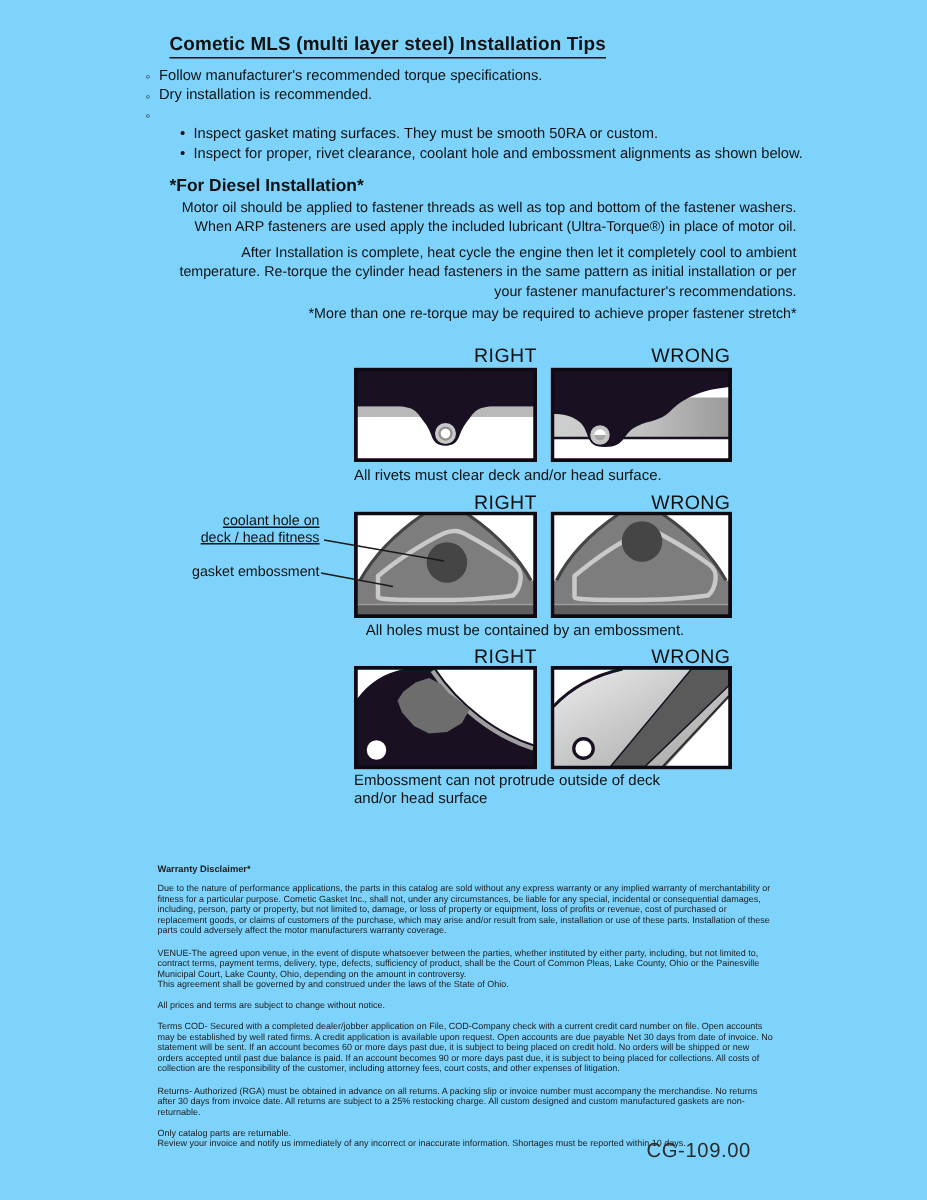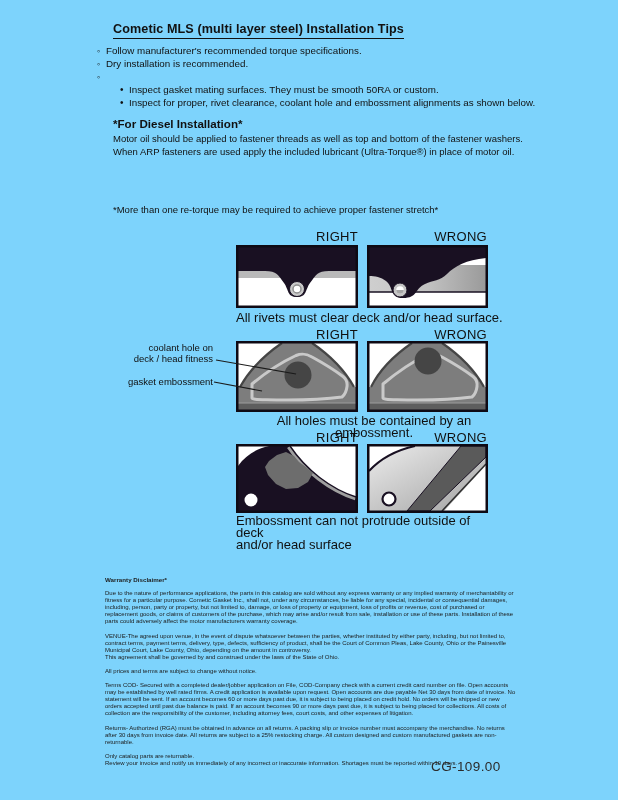"Motor oil should be applied" .para { text-align: none -> right }
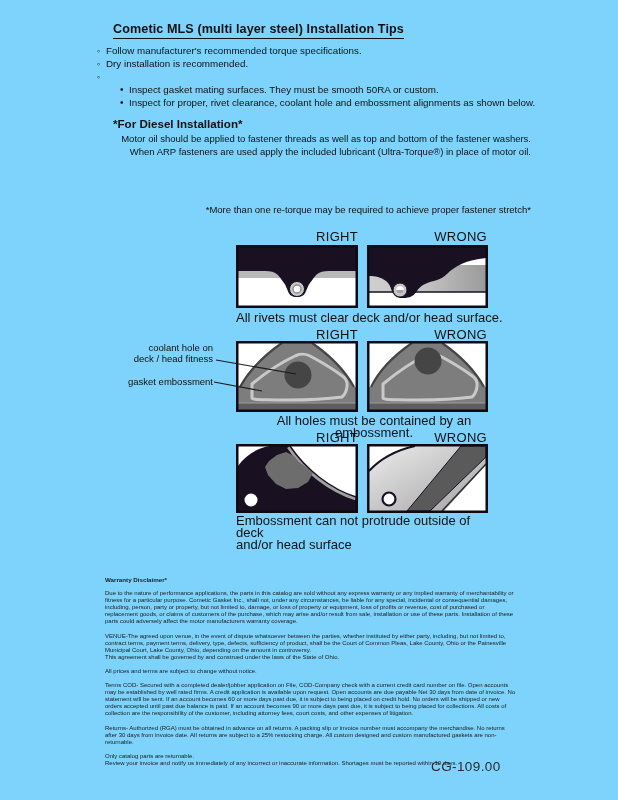"After Installation is complete, heat" div.abs { html: none -> <div>After Installation is complete, heat cycle the engine then let it completely cool to ambient temperature. Re-torque the cylinder head fasteners in the same pattern as initial installation or per your fastener manufacturer's recommendations.</div> }
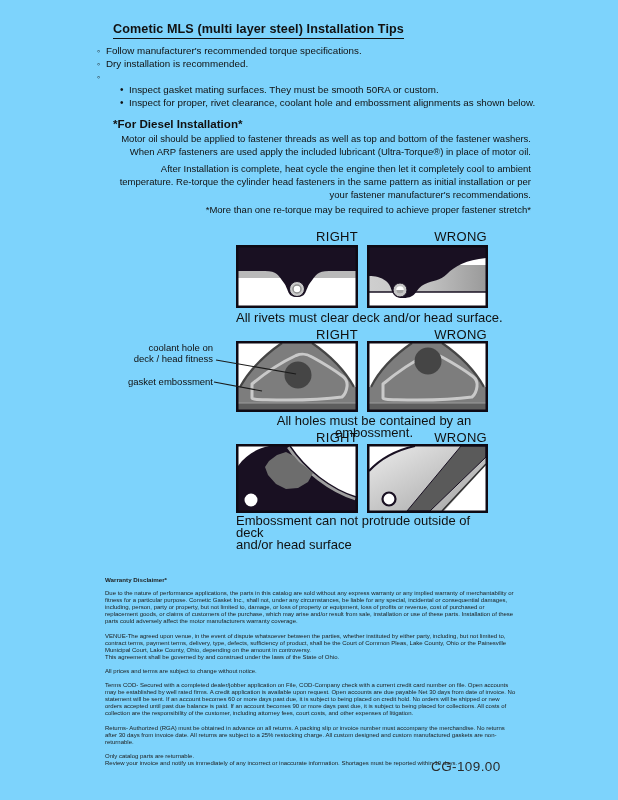"All rivets must clear deck" .cap { font-size: 13px -> 10px }
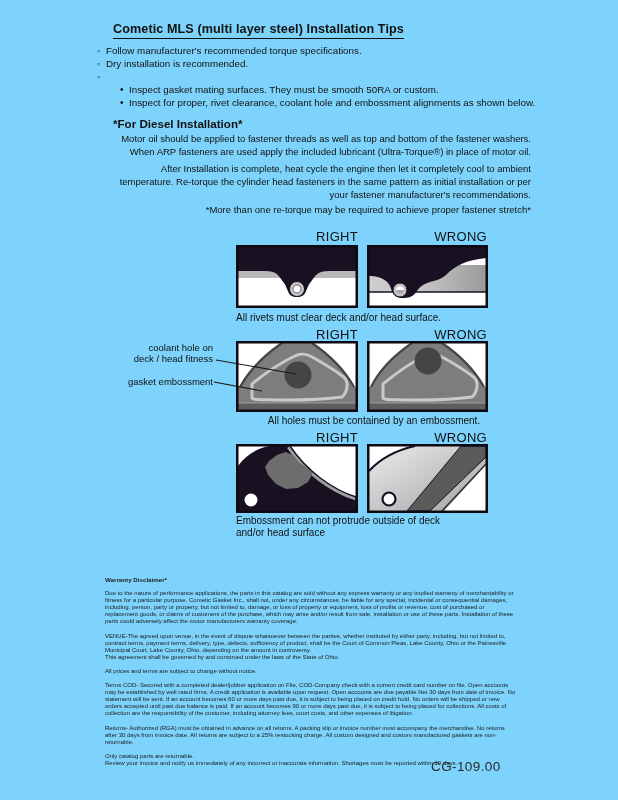"coolant hole on" div.abs { text-decoration: none -> underline }
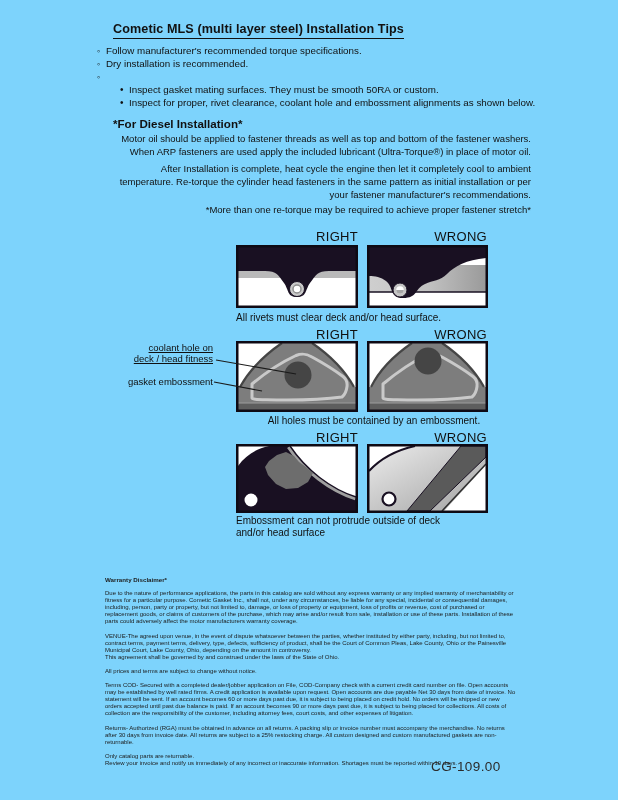"All holes must be contained" div.abs { left: 248px -> 224px }
